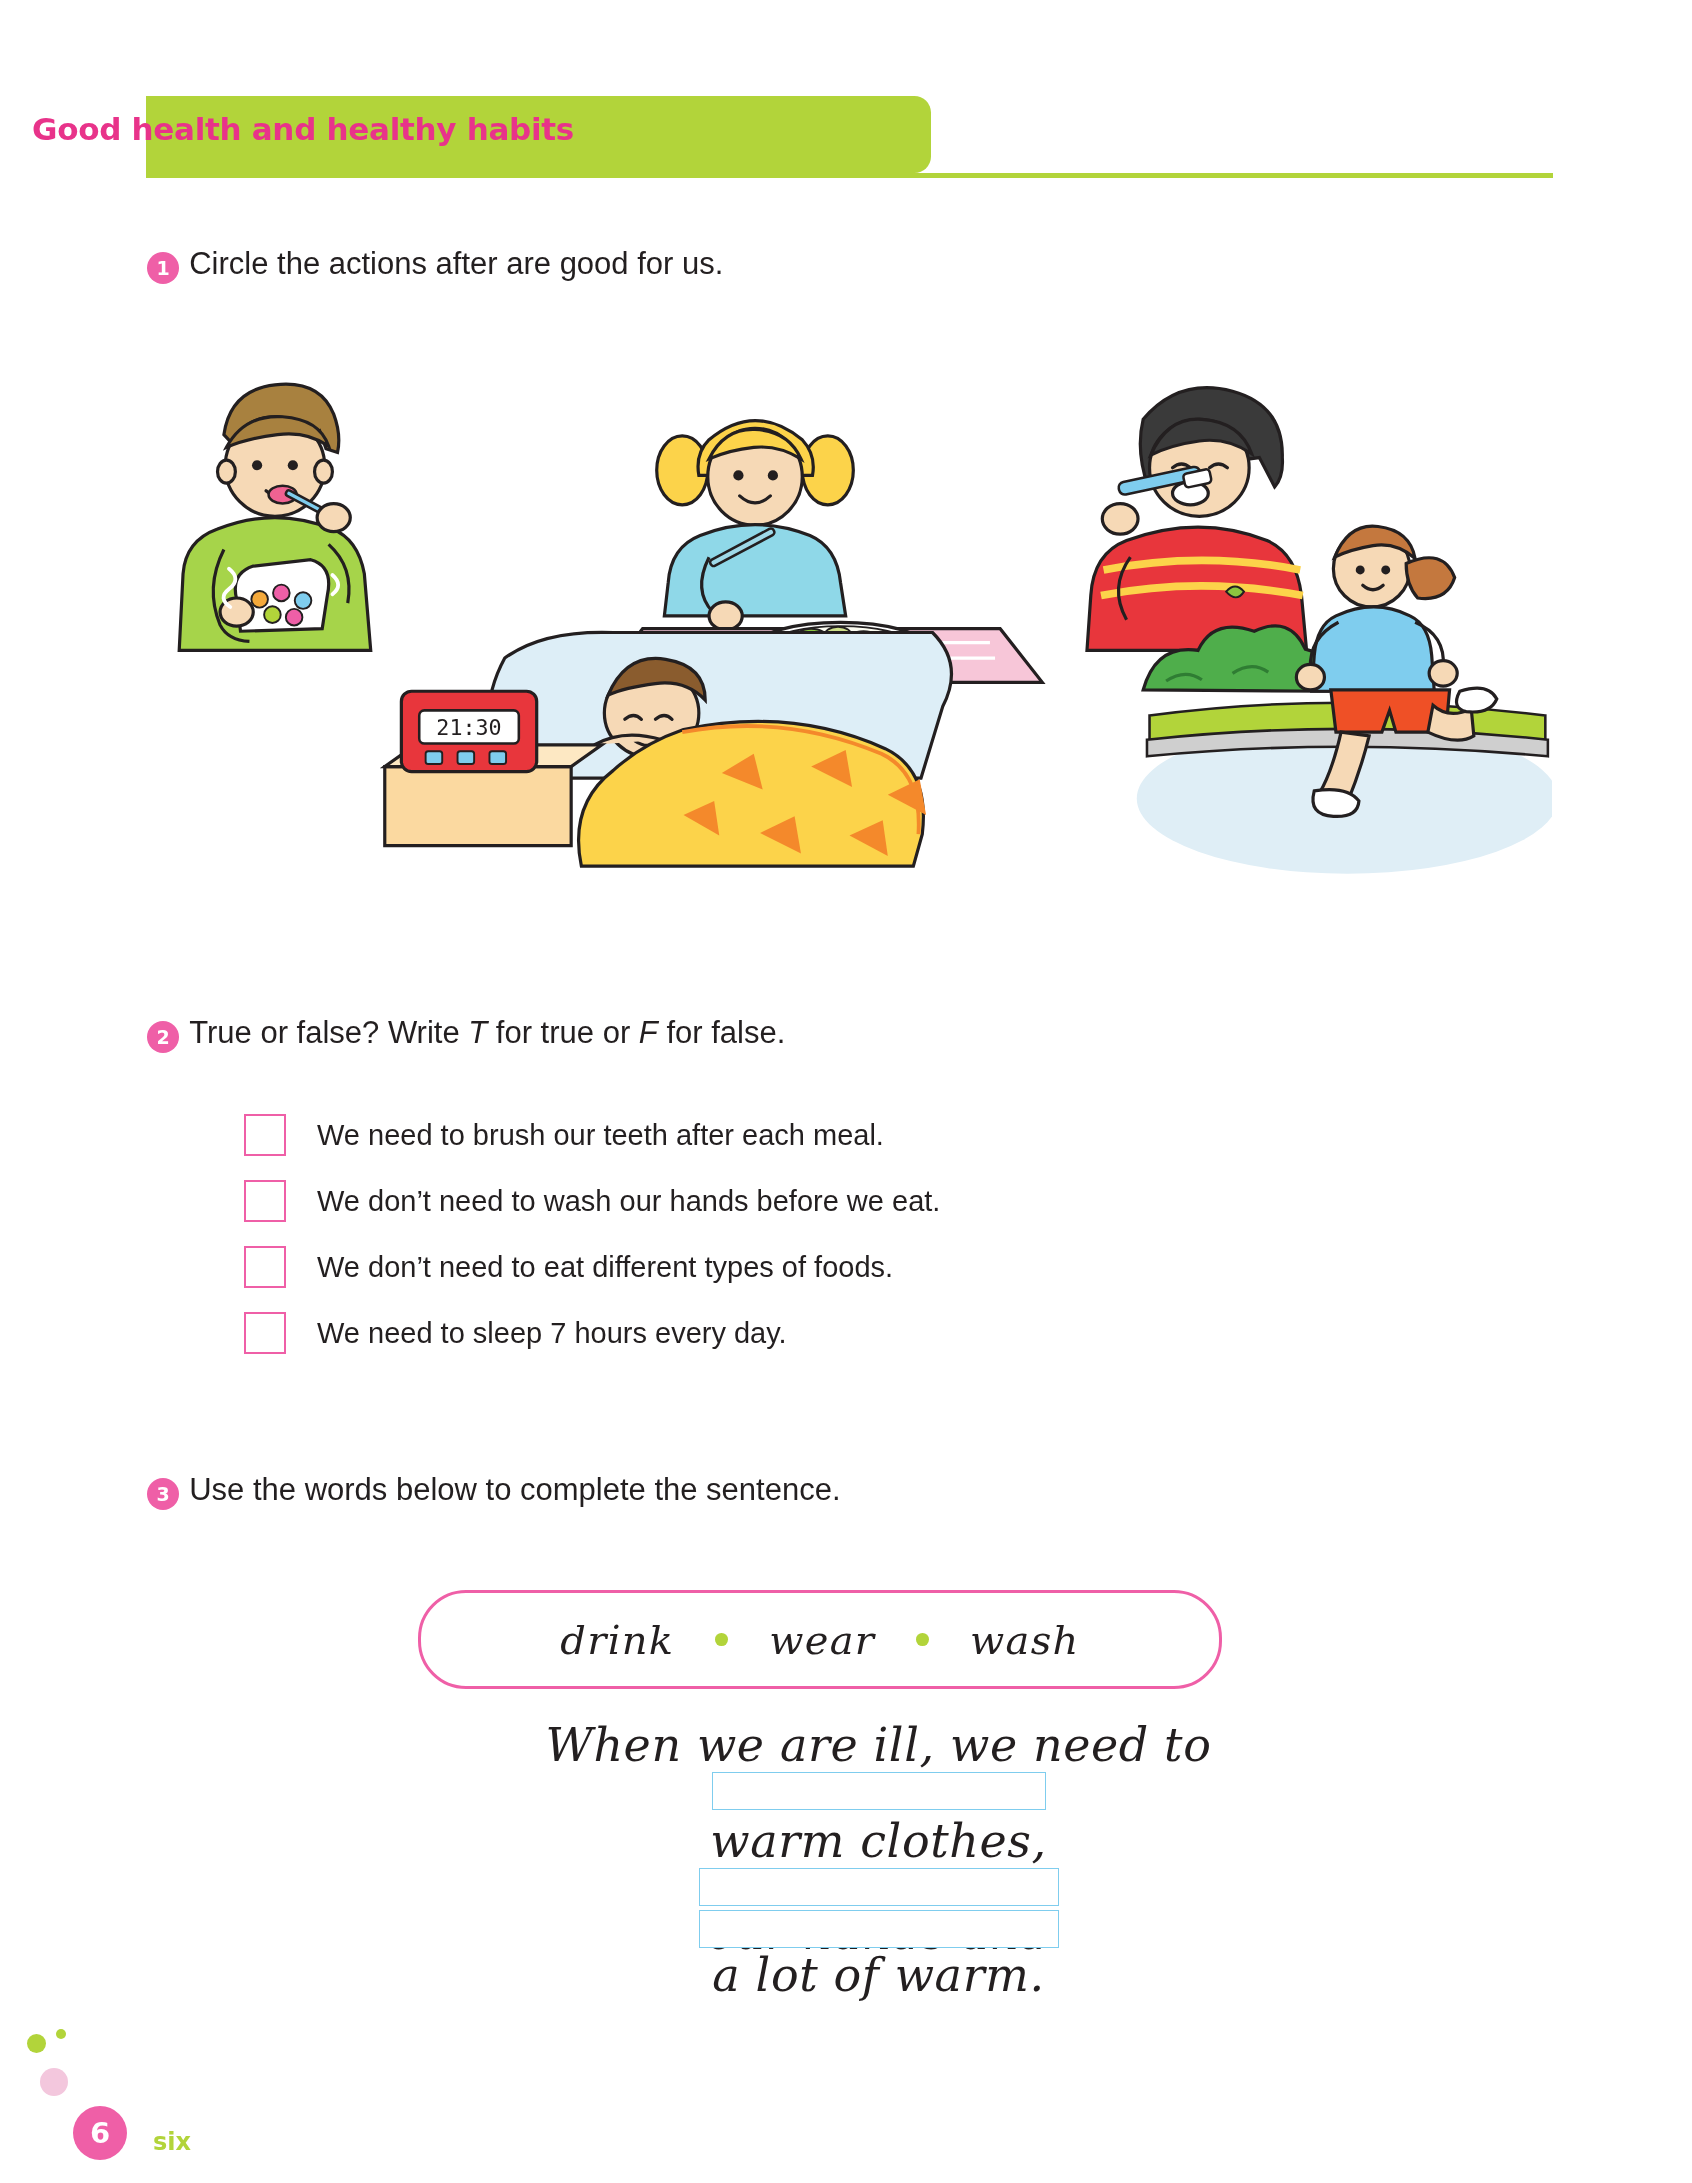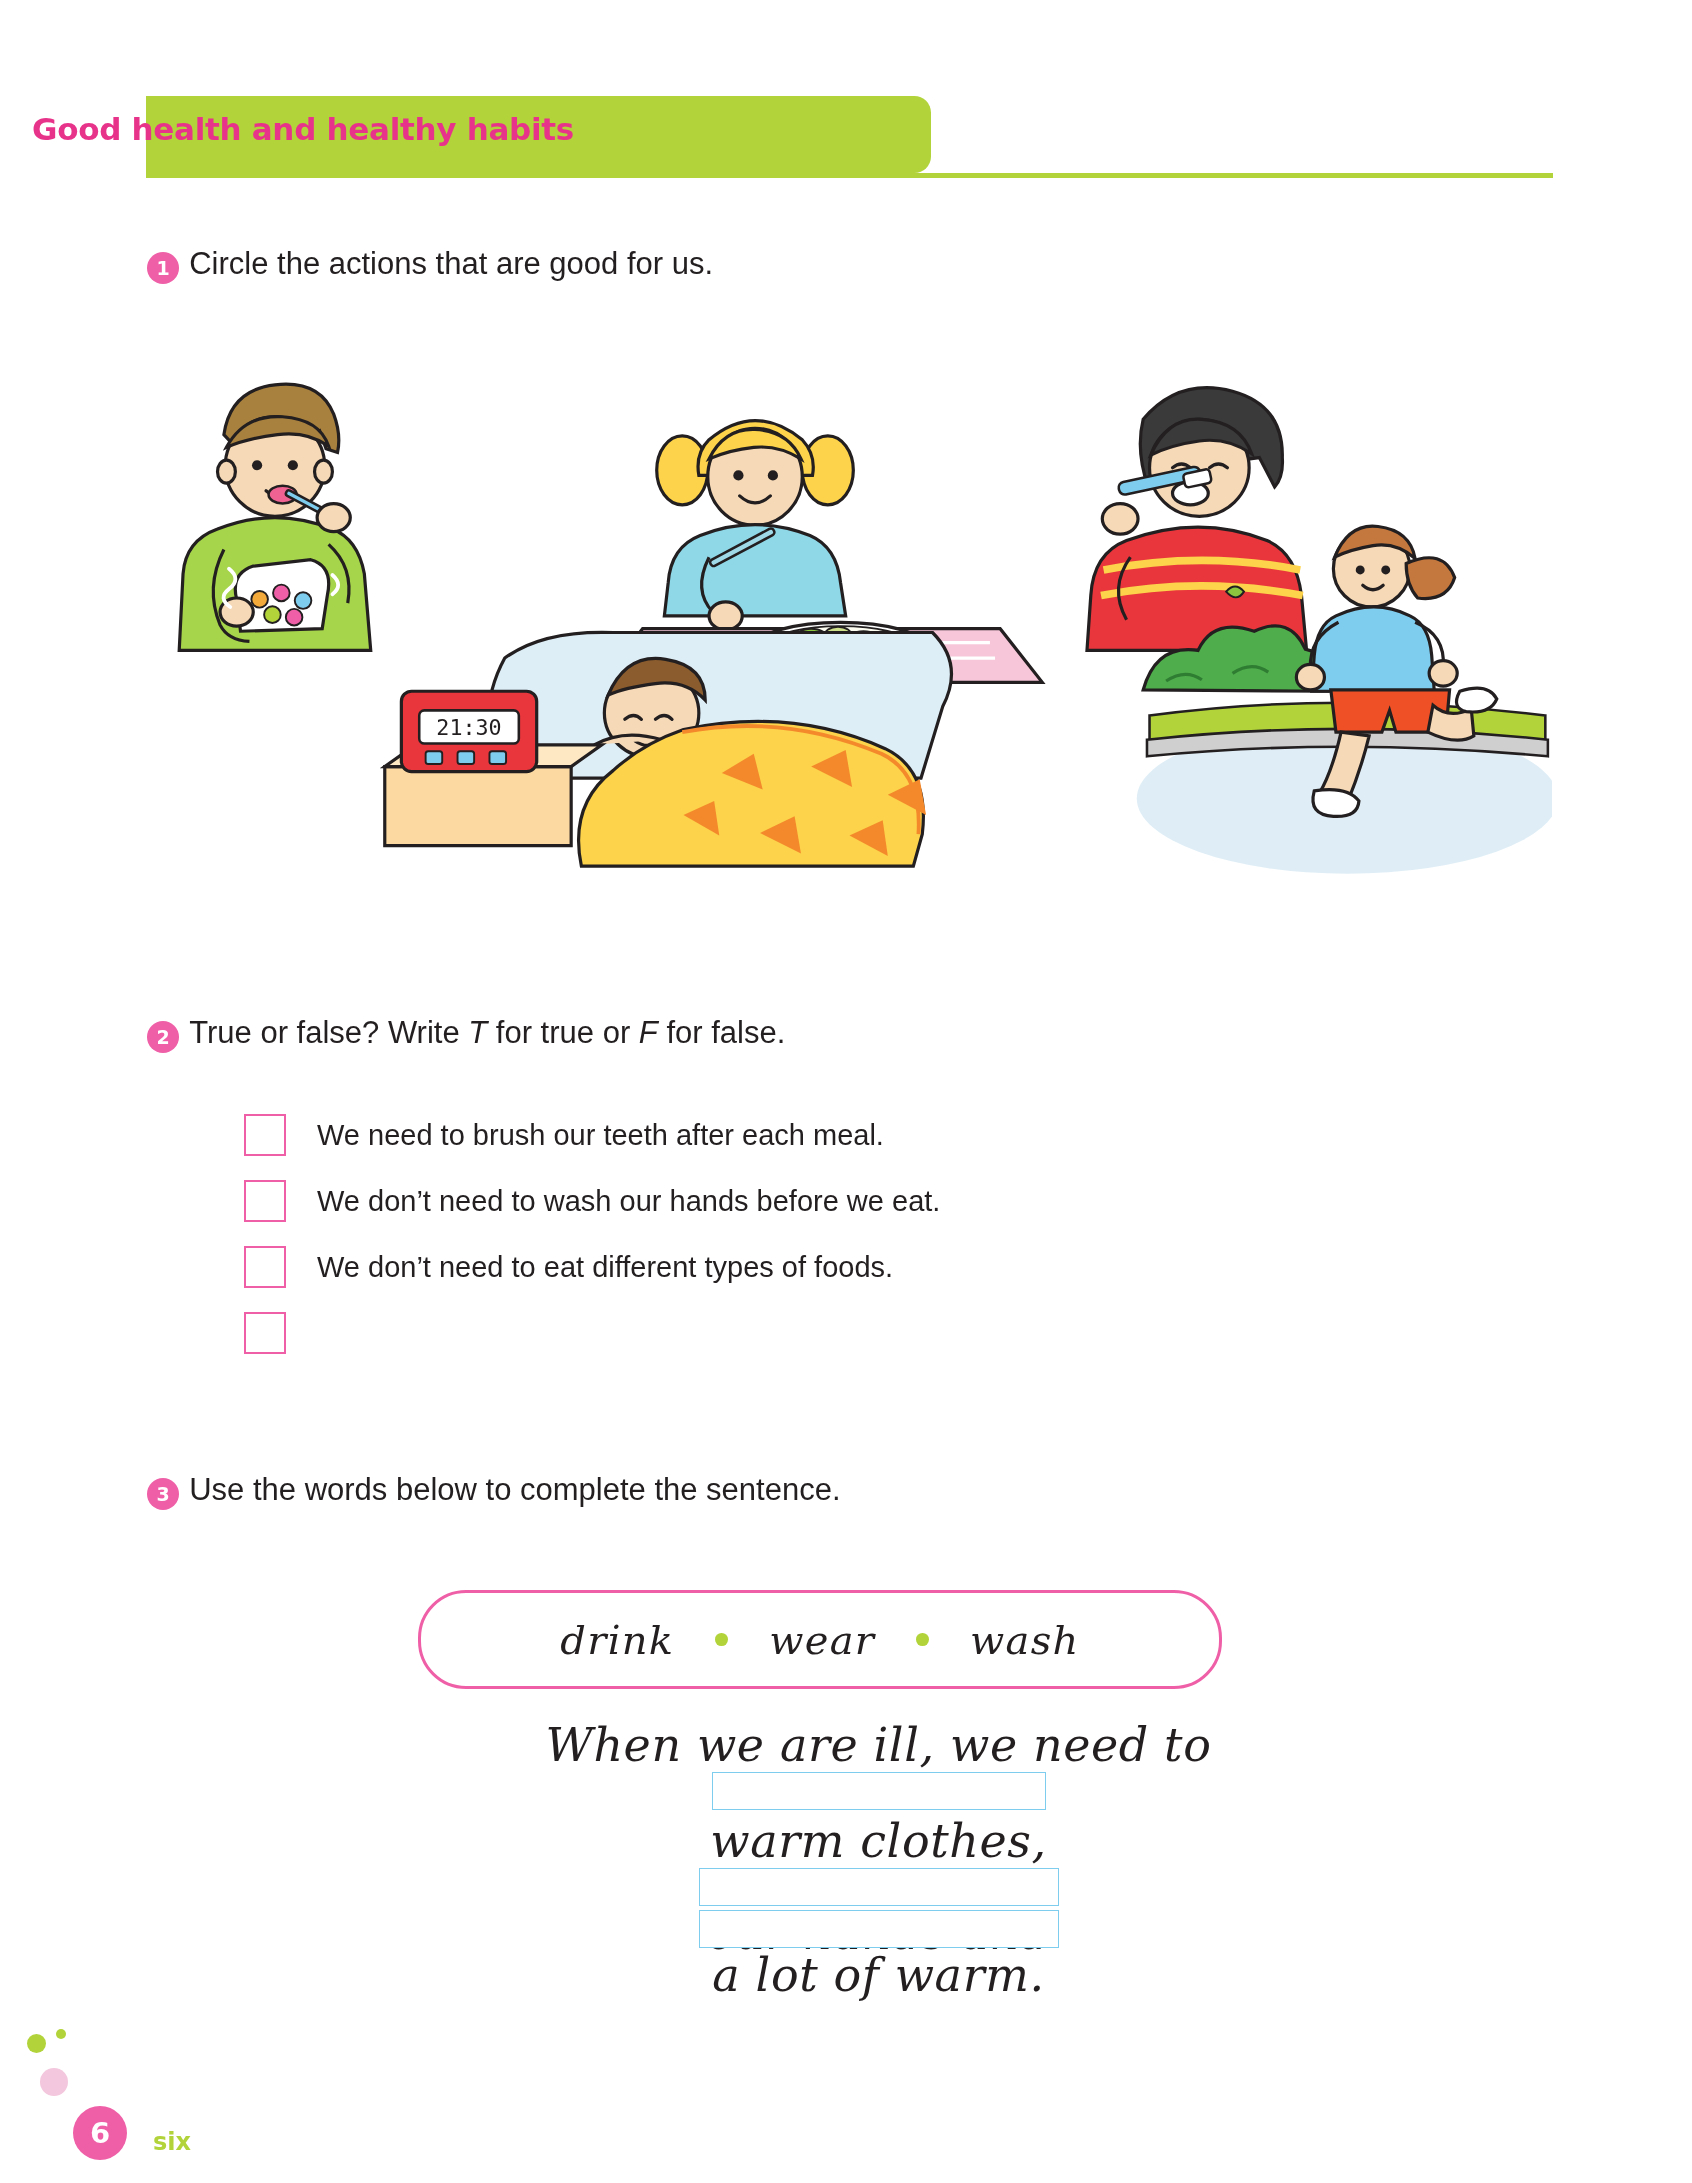"Circle the actions that are" div.ex-text { text: that -> after }
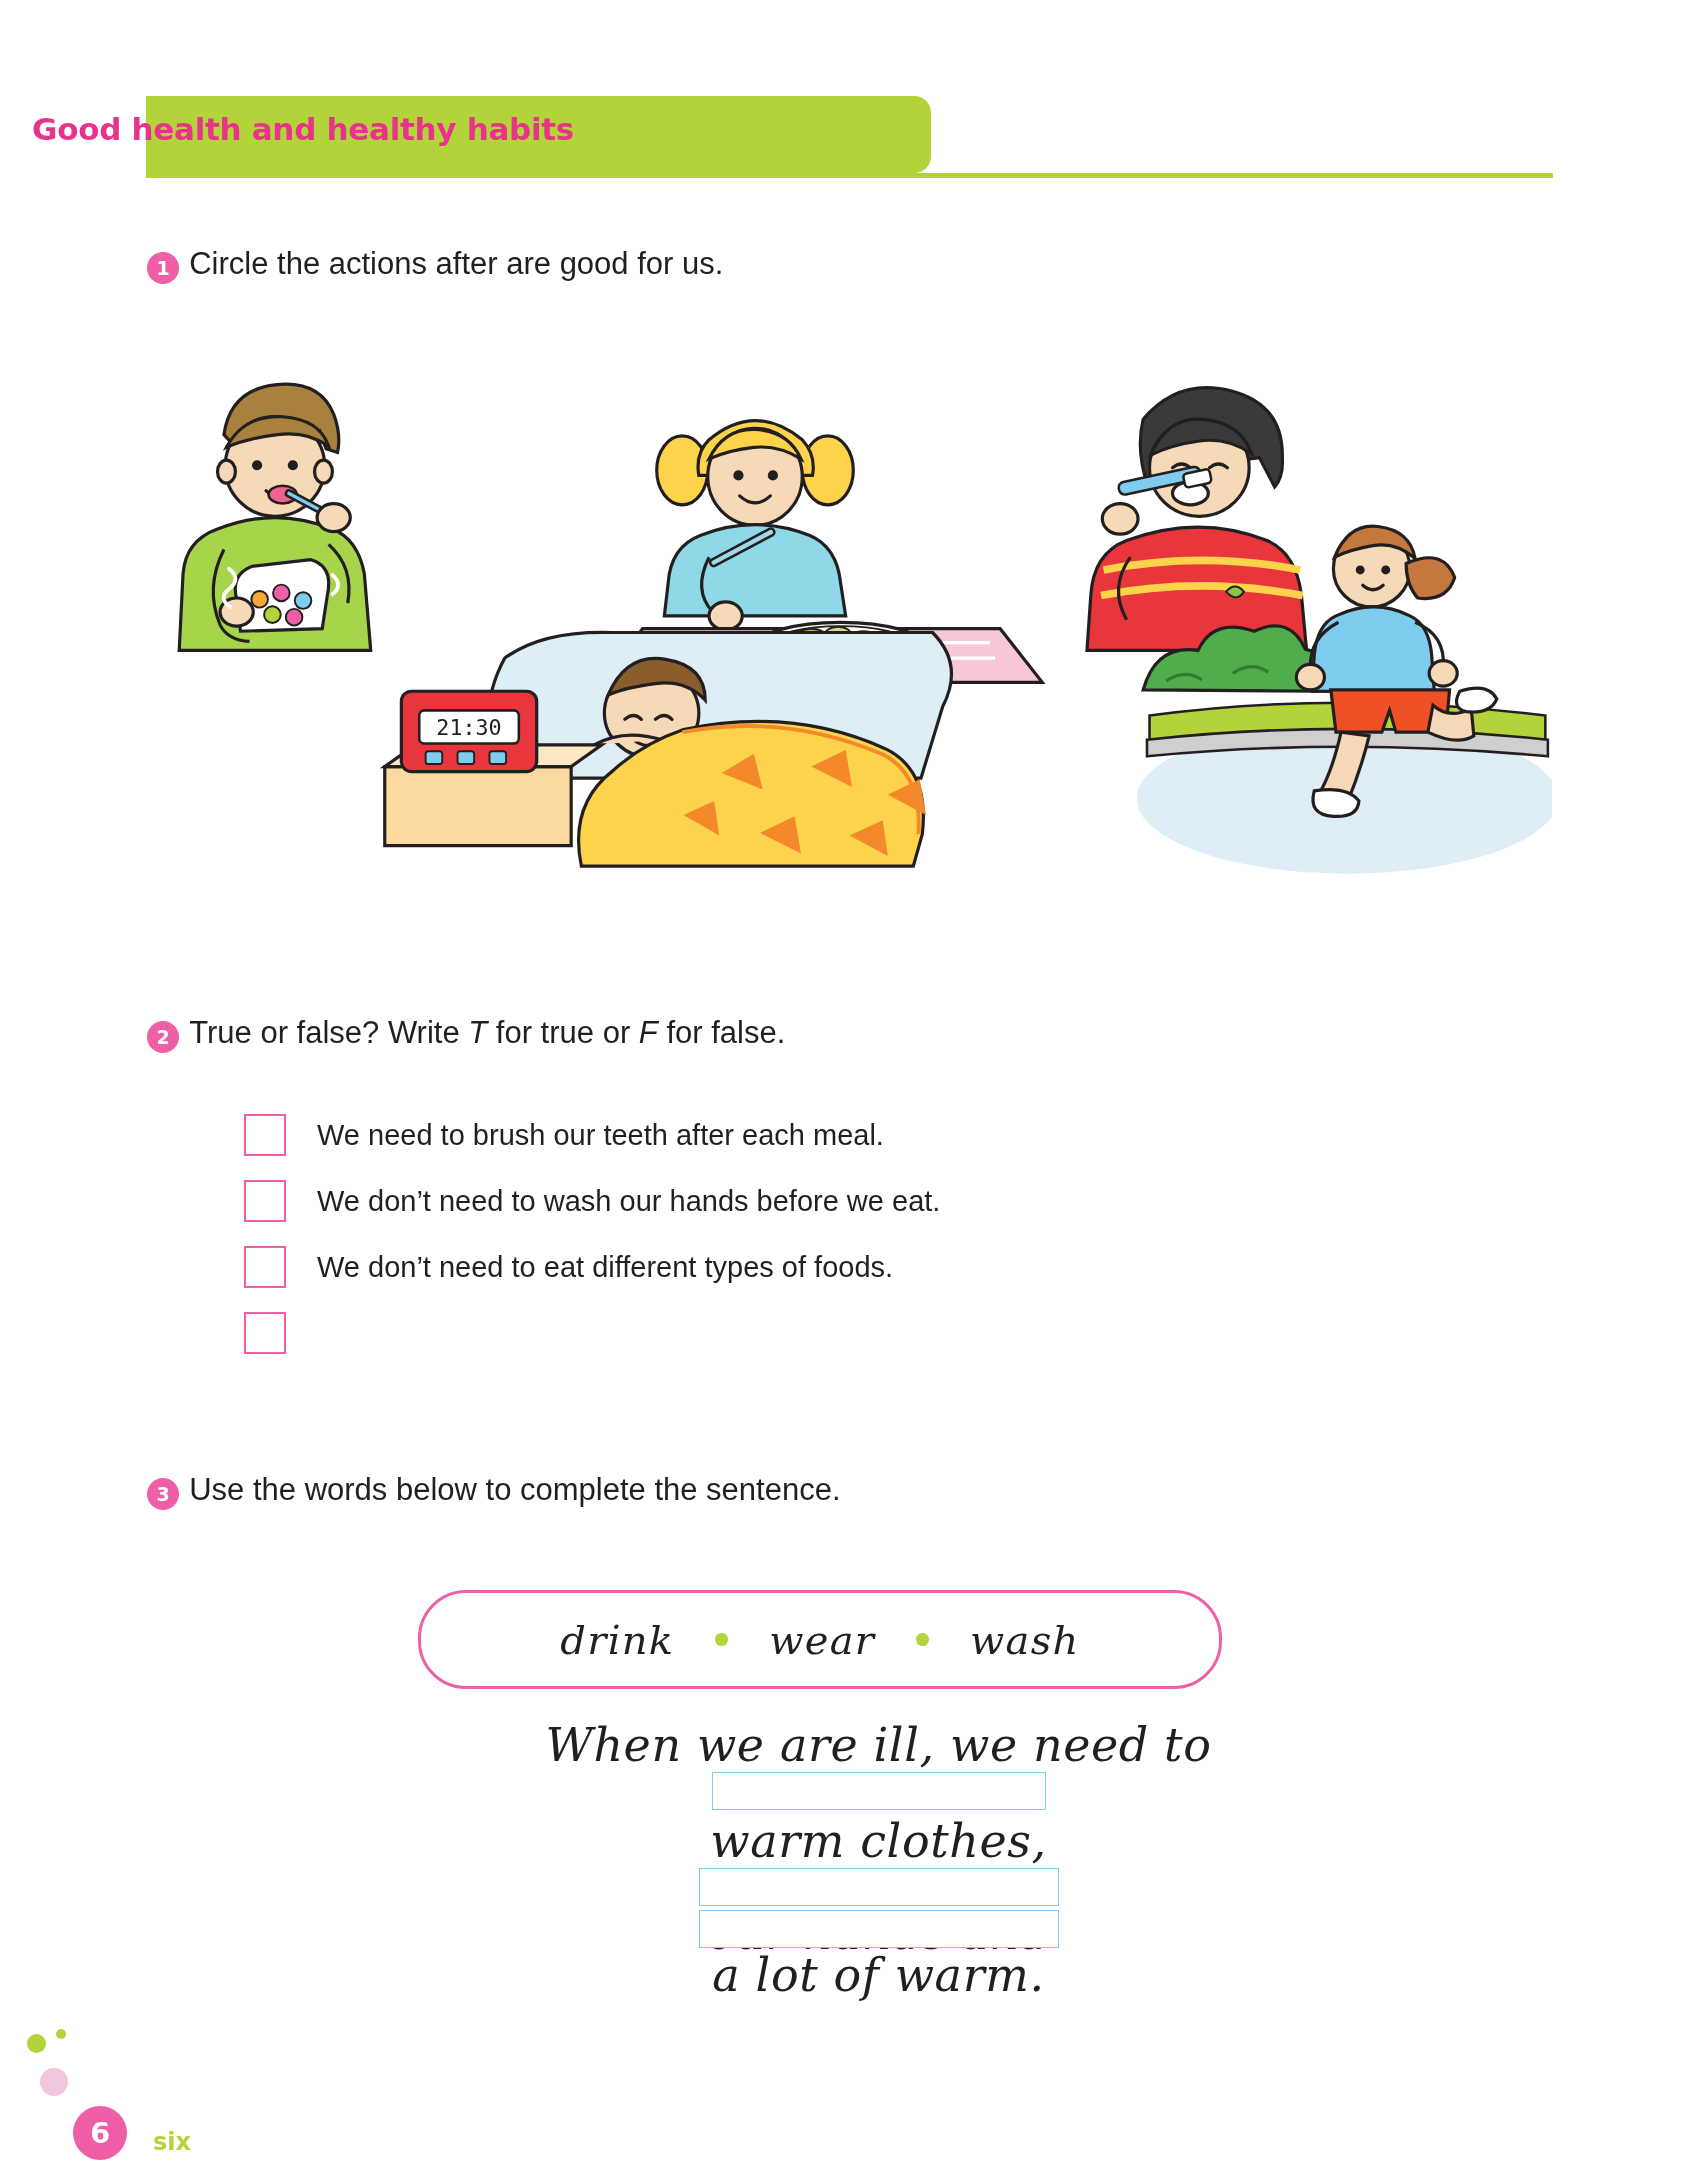"We need to sleep 7" div.tf-label { html: none -> <div>We need to sleep 7 hours every day.</div> }
